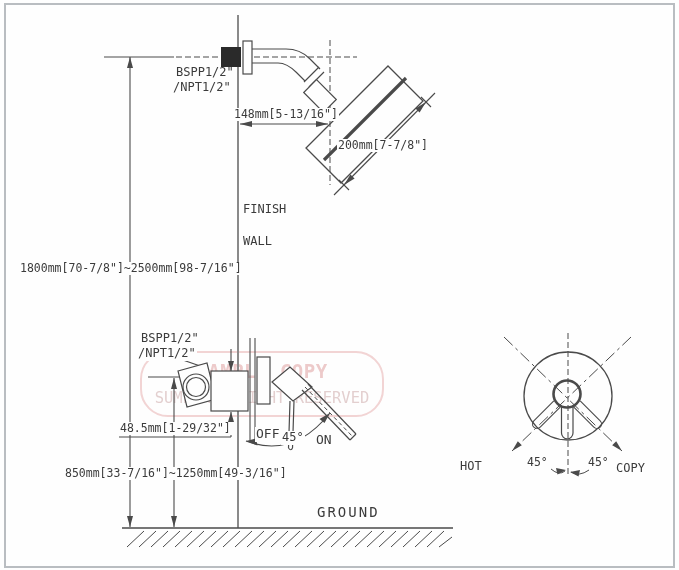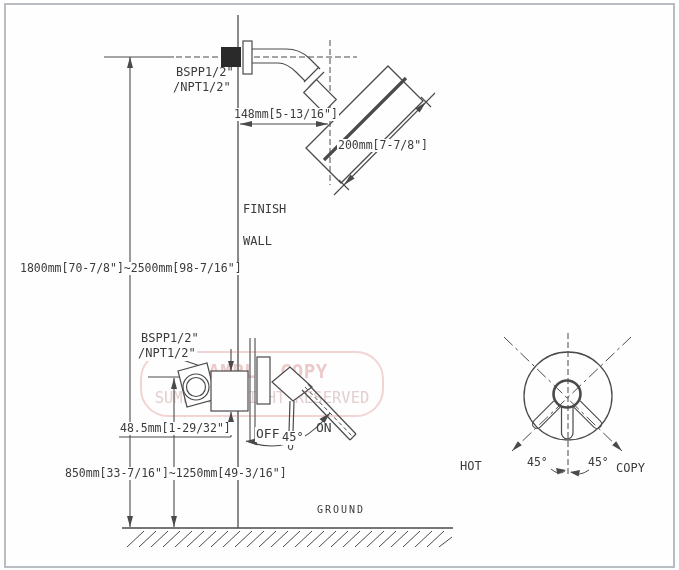"ON" div.lbl { top: 421px -> 433px }
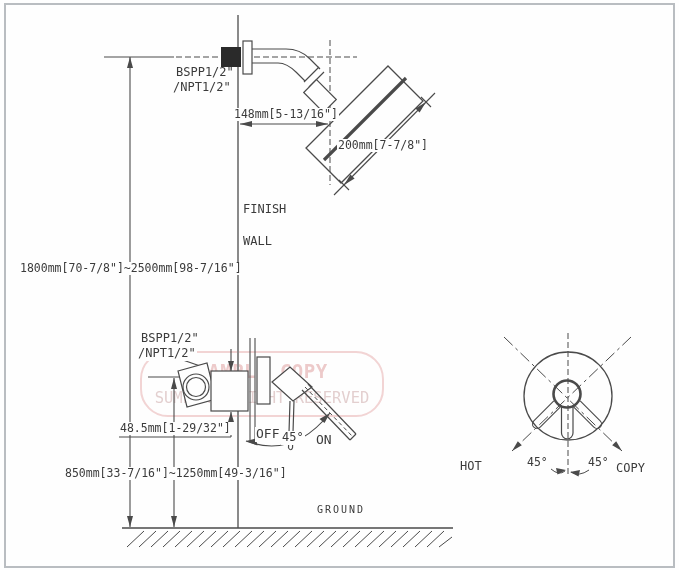"GROUND" .ground-t { font-size: 10px -> 14px }
